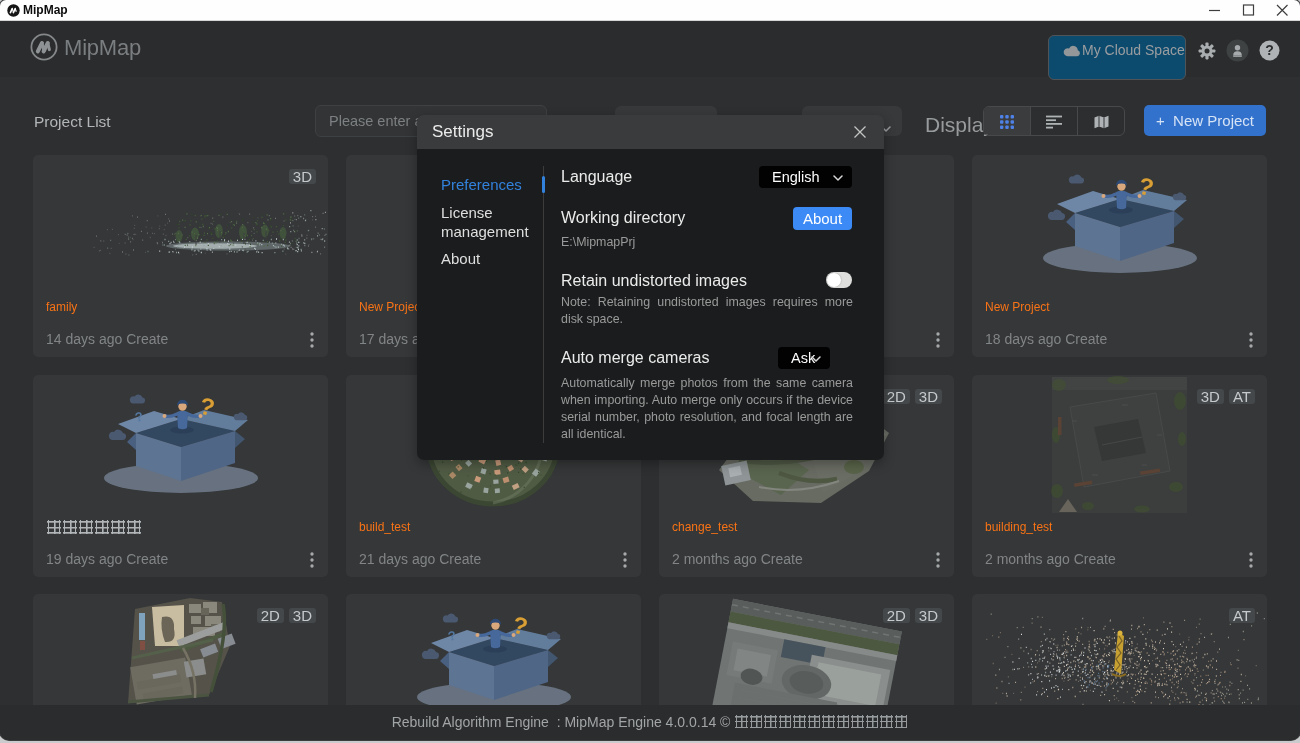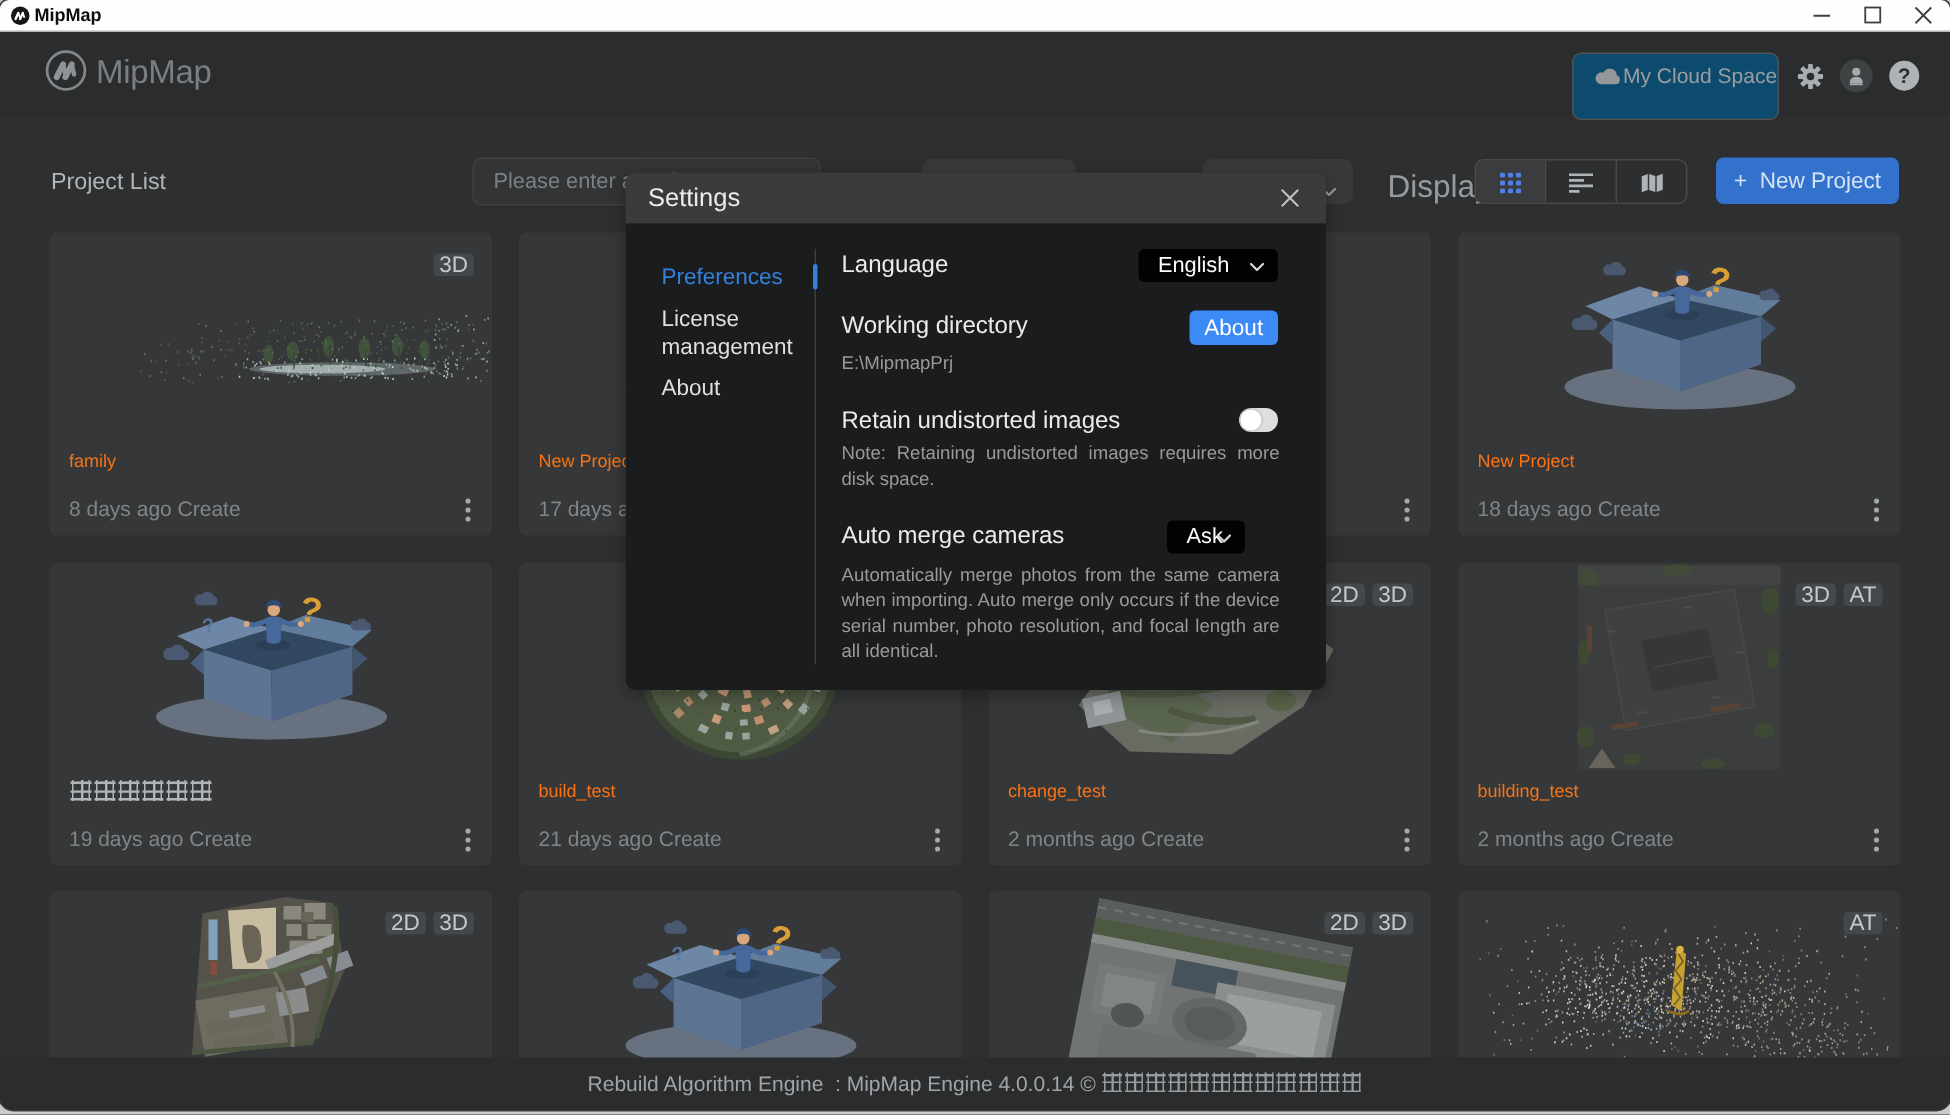"8 days ago Create" div.cmeta { text: 8 -> 14 }
